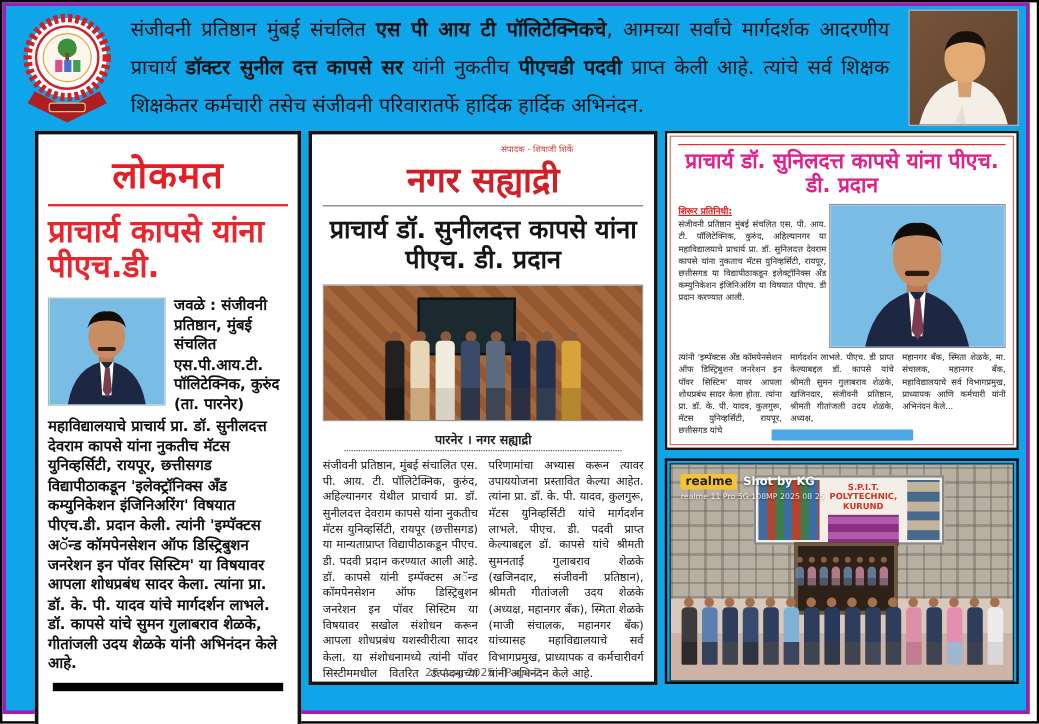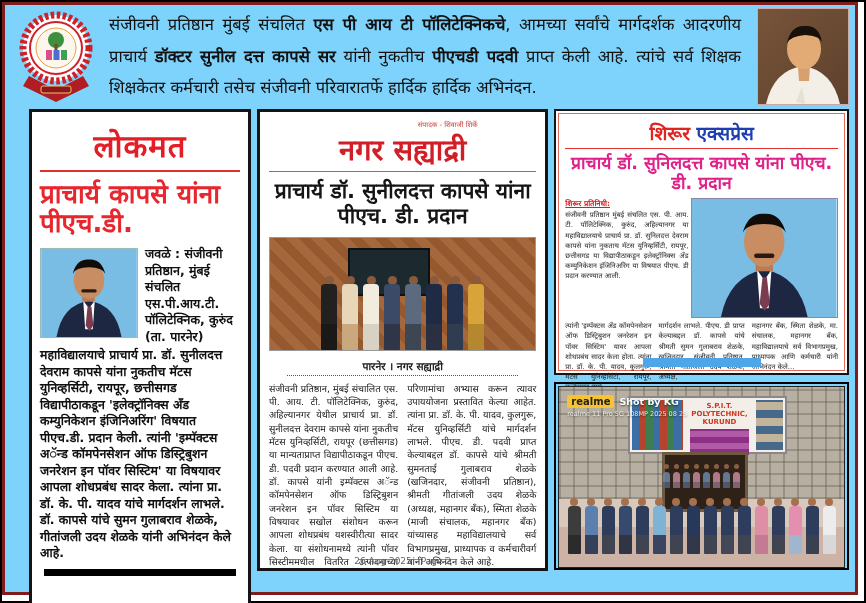"संजीवनी प्रतिष्ठान मुंबई संचलित एस" .page { background: #7dd3fc -> #0ea5e9; border: 3px solid #7f1d1d -> 3px solid #a21caf }
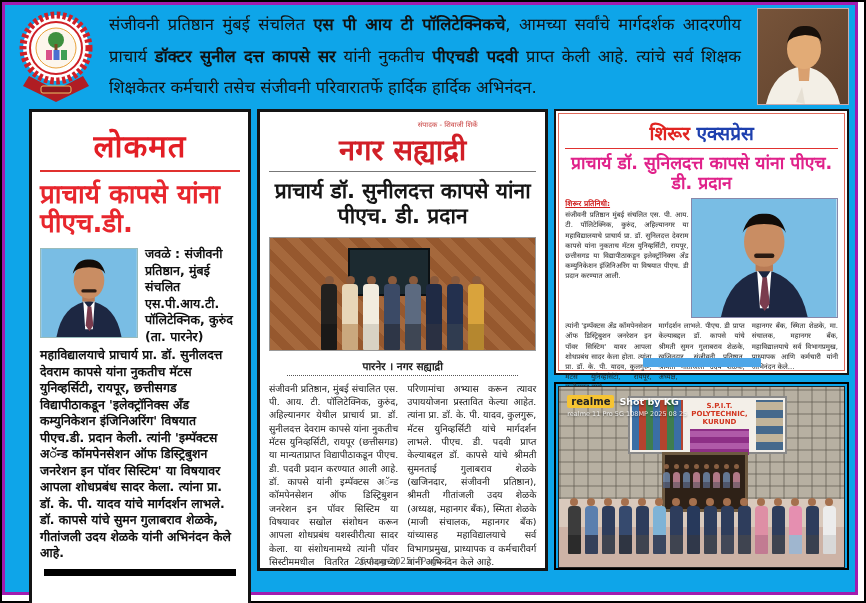"शिरूर एक्सप्रेस" div.mast3 { html: <div><span>शिरूर</span><span> एक्सप्रेस</span></div> -> none }
